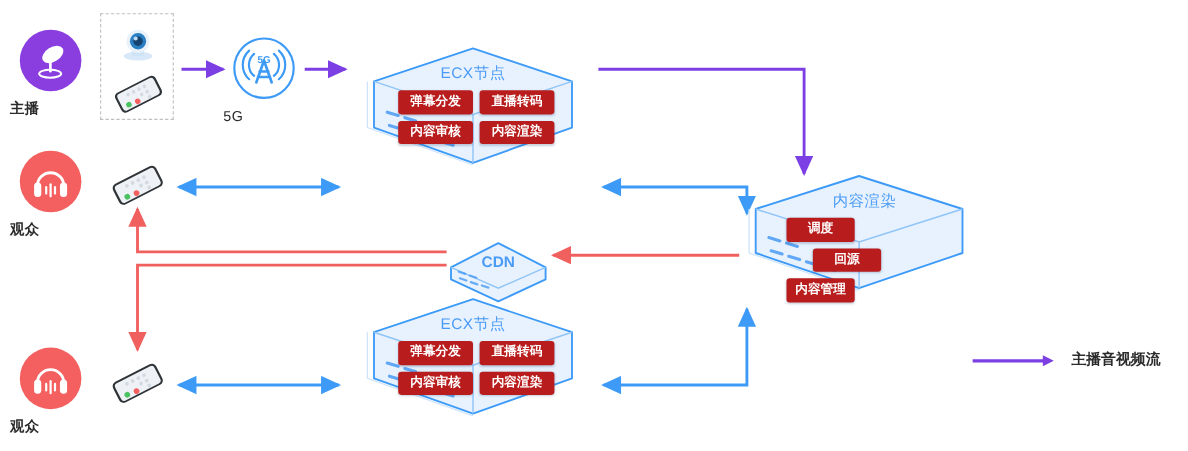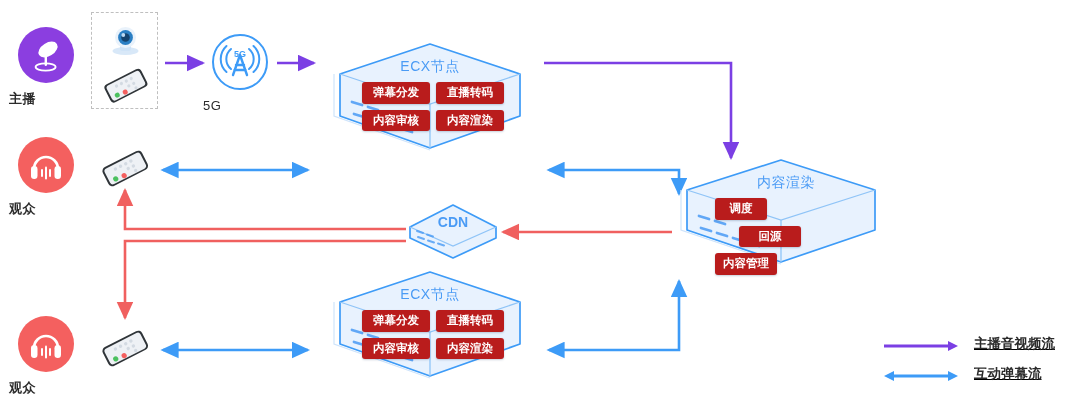"调度" div.chip { width: 52px -> 62px }
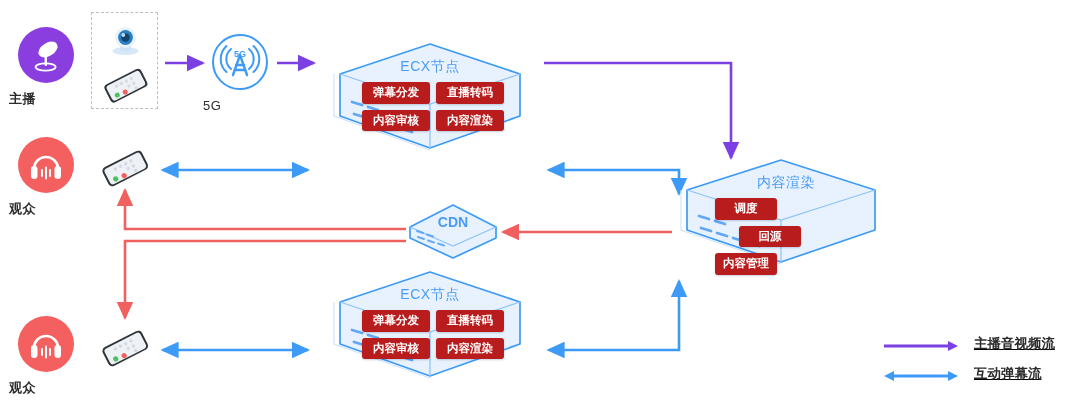"CDN" div.node { top: 200px -> 216px }
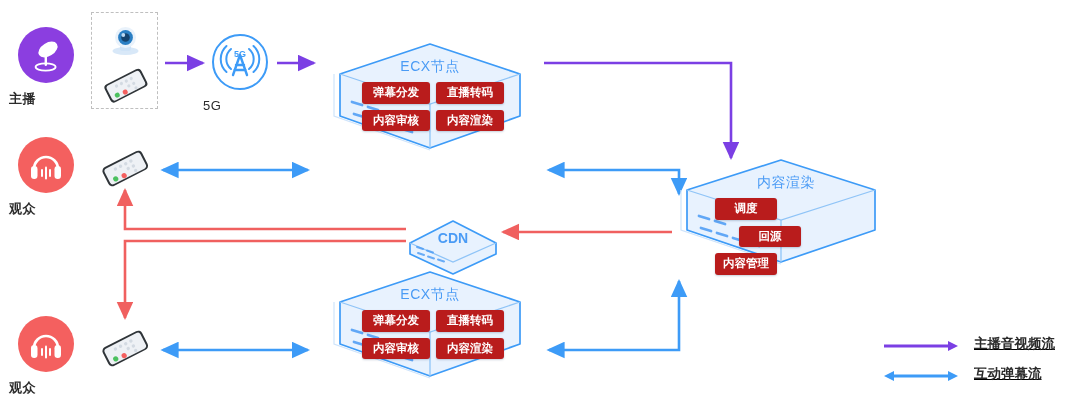"主播音视频流" div.legend { text-decoration: underline -> none; top: 329px -> 312px }
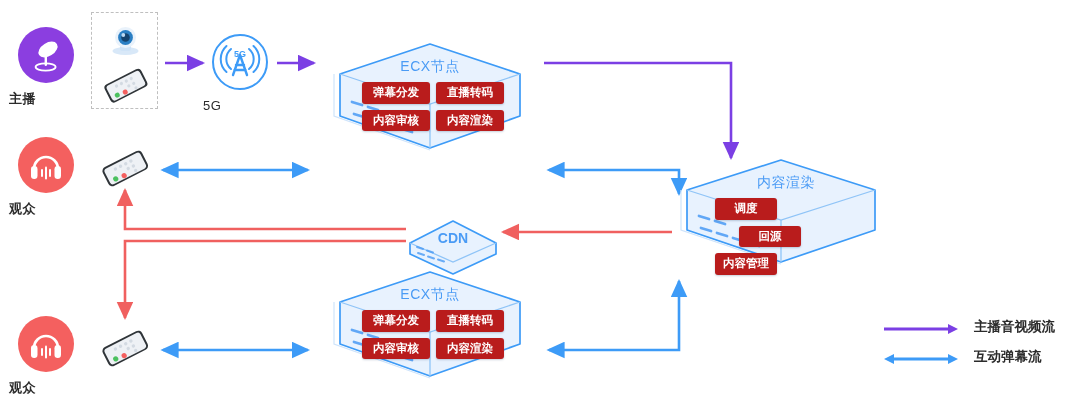"互动弹幕流" div.legend-row { html: <div> <div> <svg> <line></line> <path></path> <path></path> </svg> </div> <div>互动弹幕流</div> </div> -> none }
